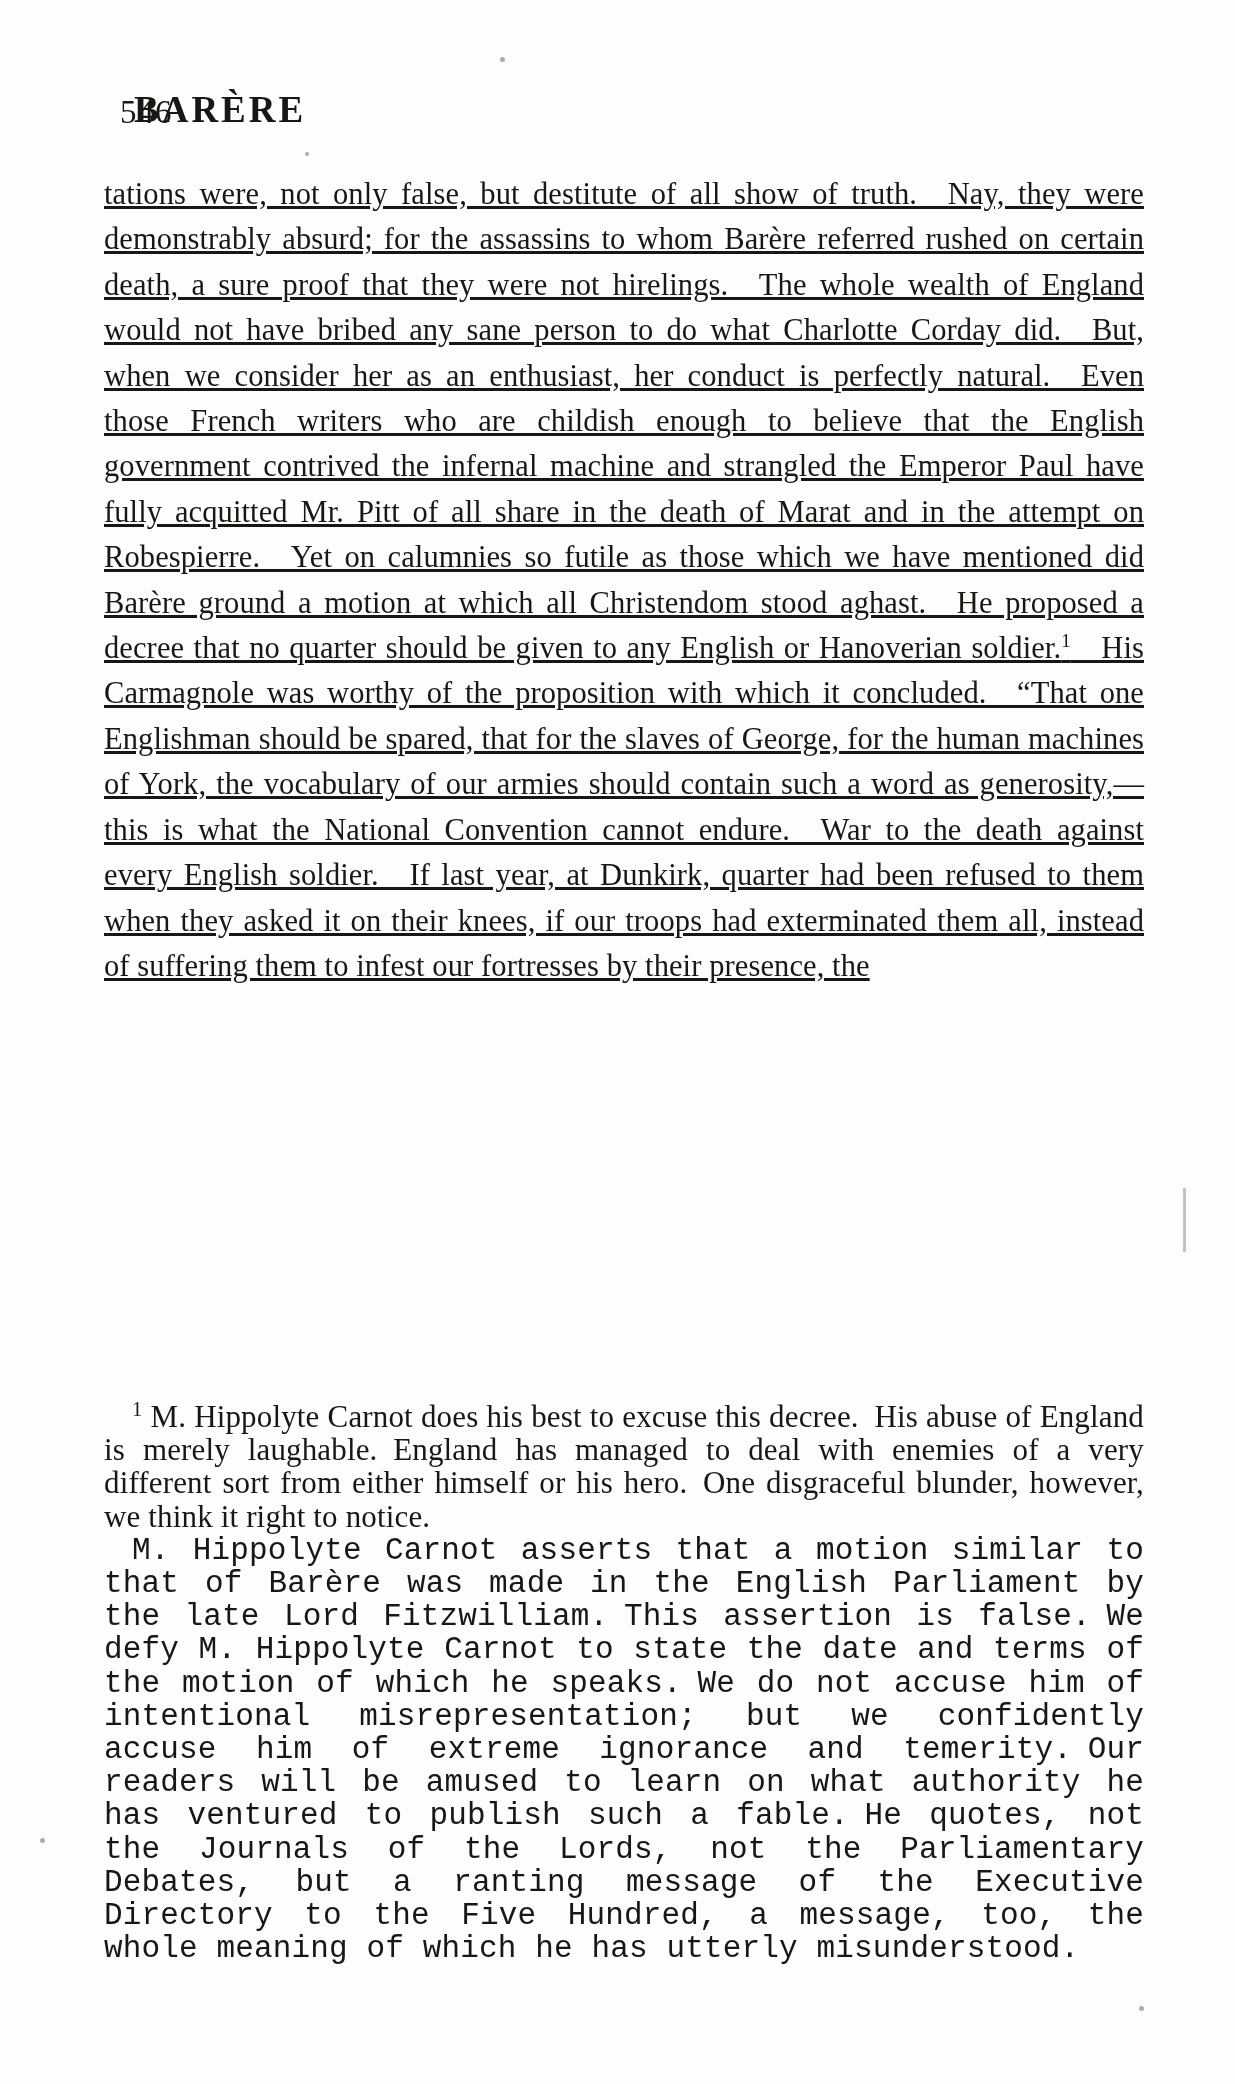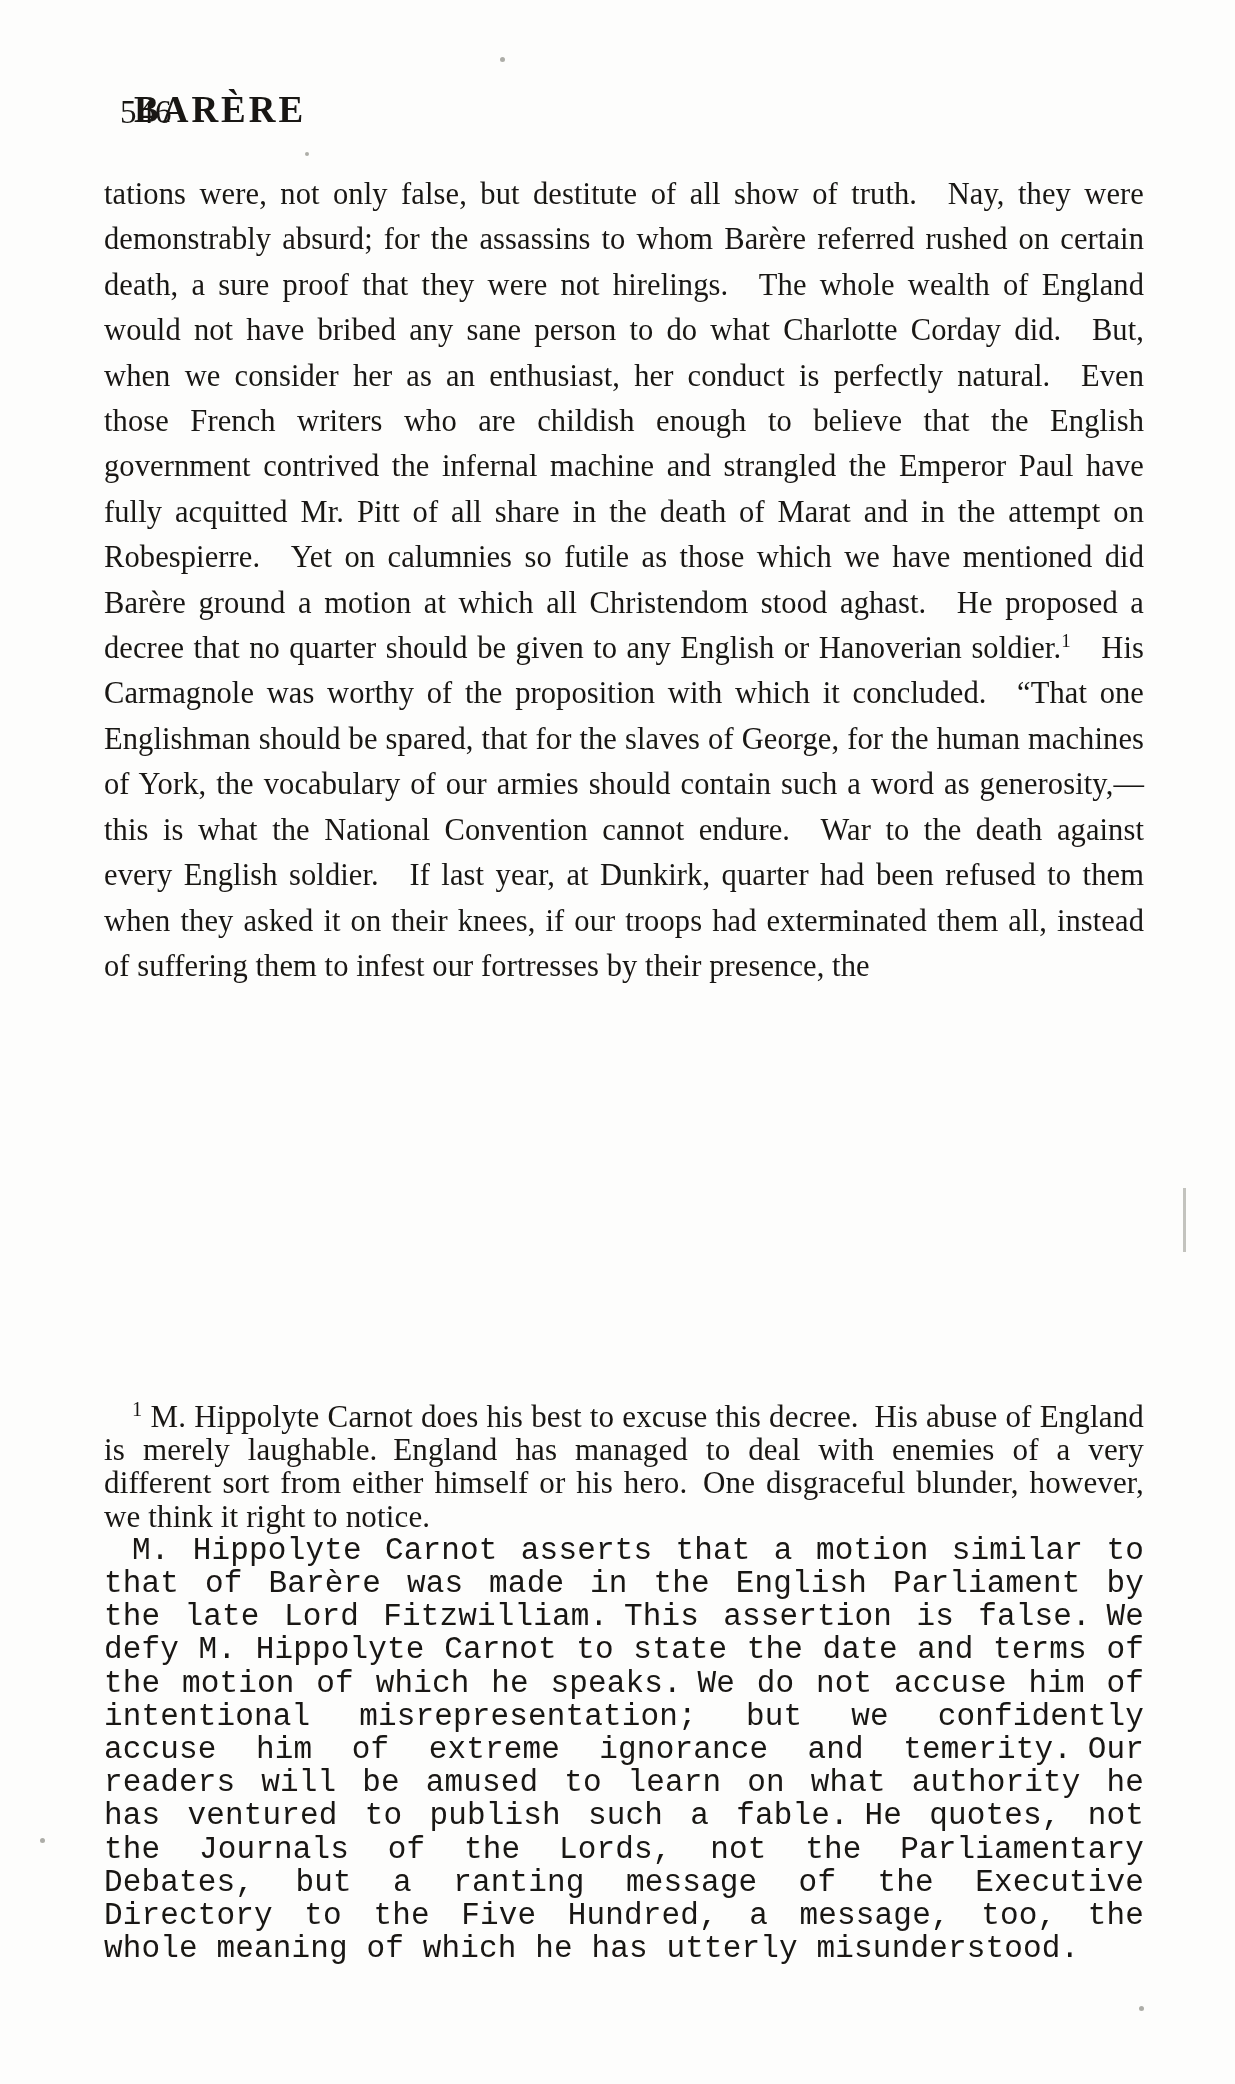"tations were, not only false," .body-block p { text-decoration: none -> underline }
